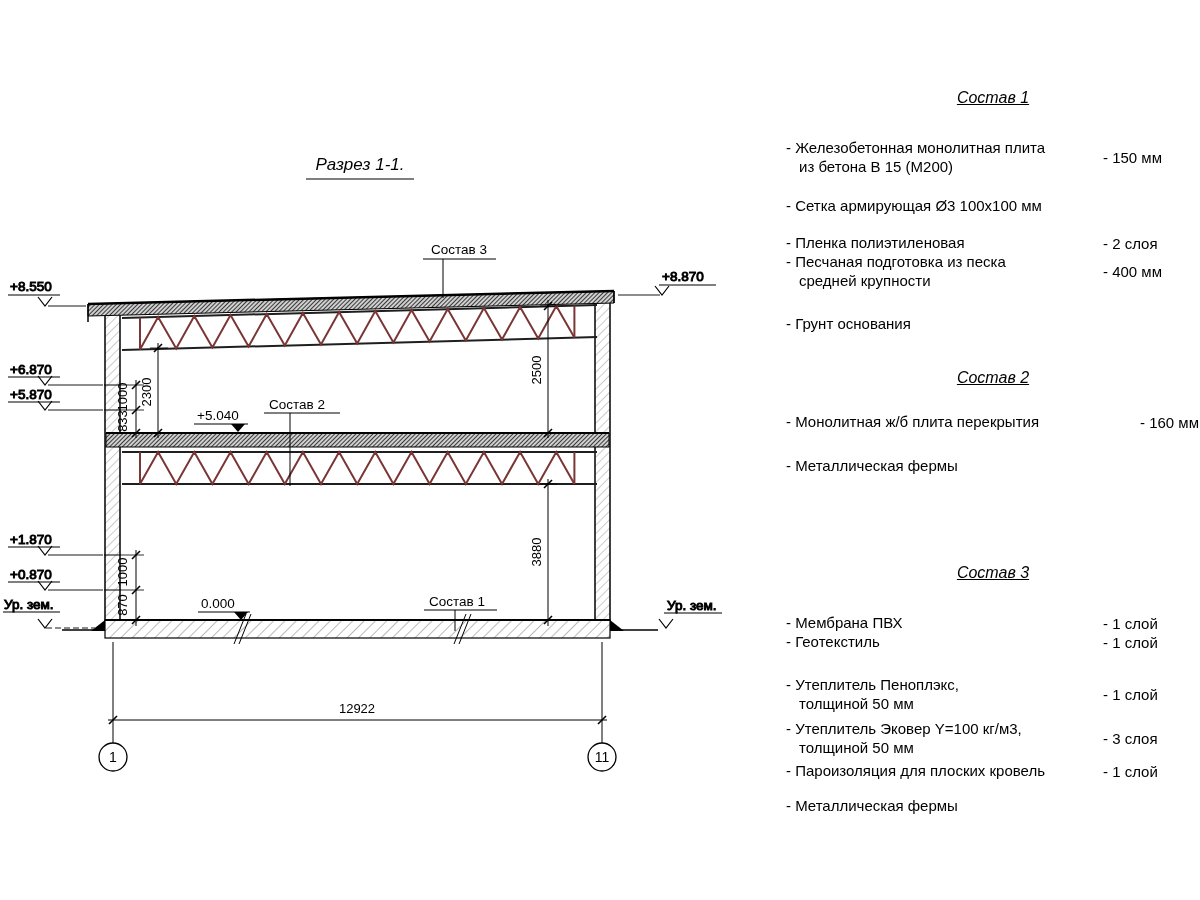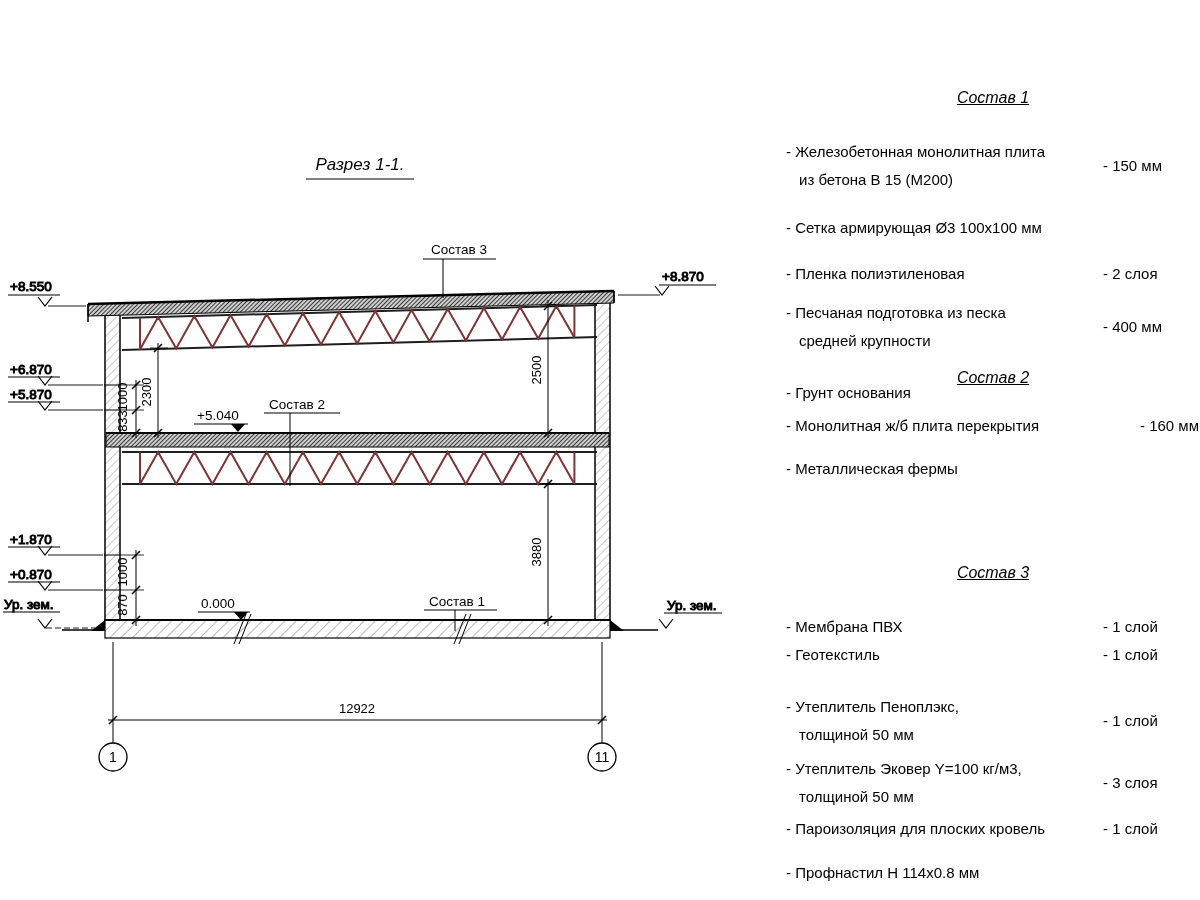"- Железобетонная монолитная плита" .item { line-height: 28px -> 19px }
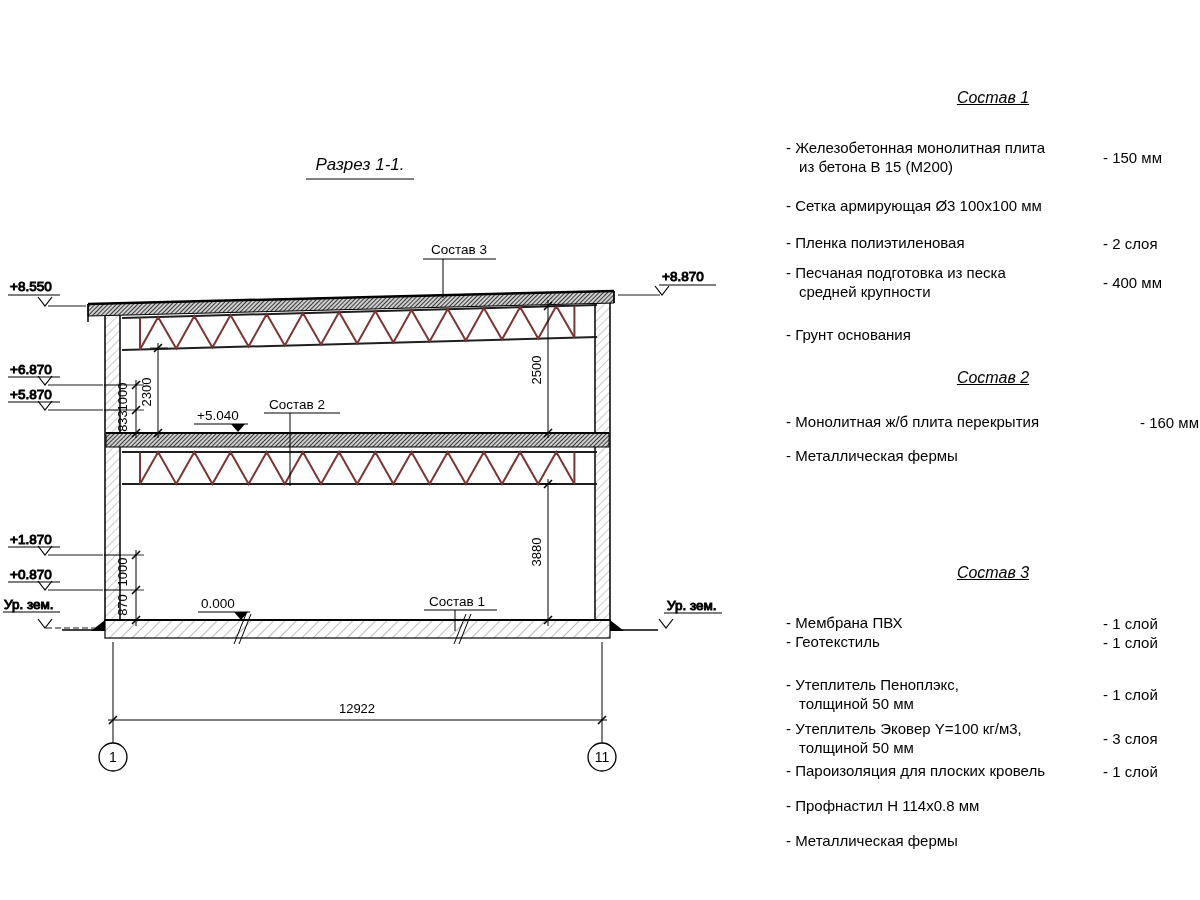"- Пленка полиэтиленовая" div.item { margin-bottom: 11px -> 0 }
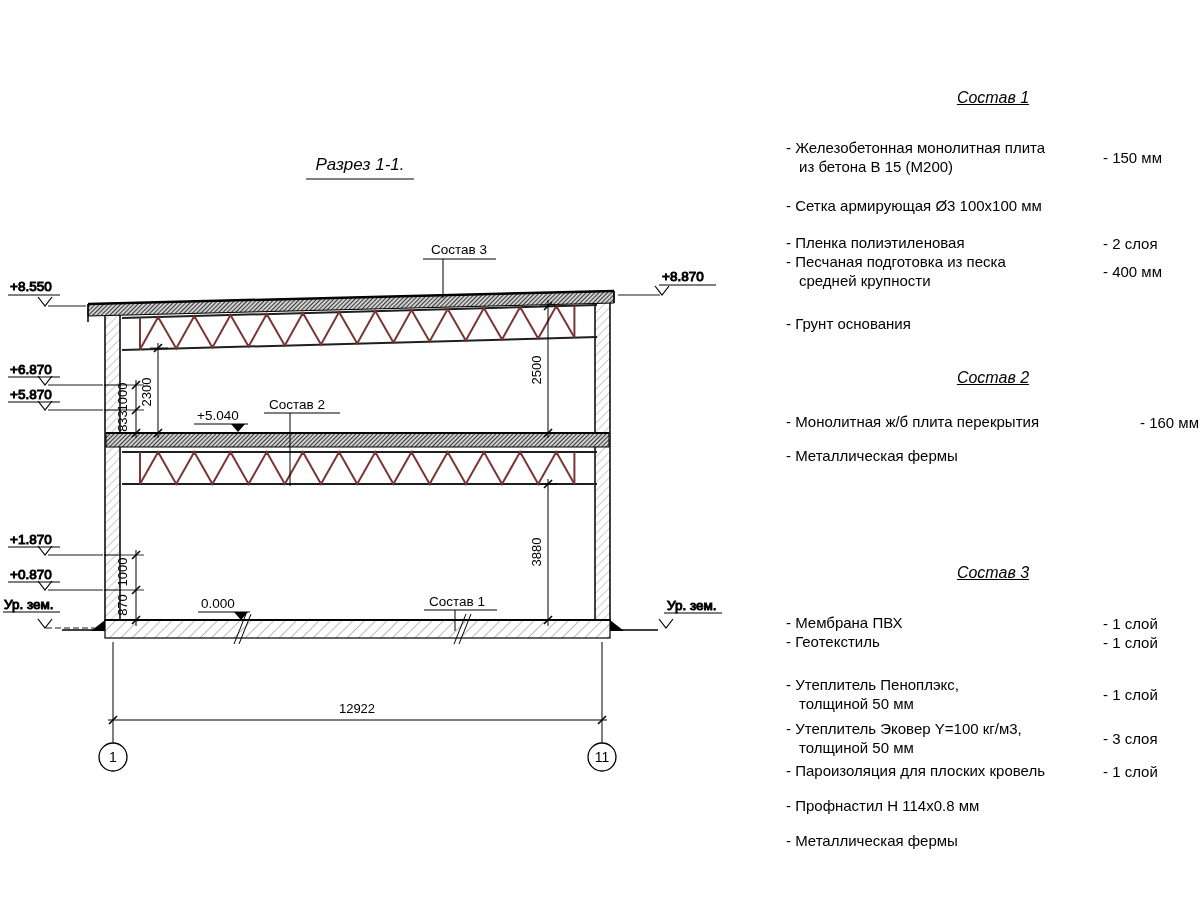"- Монолитная ж/б плита перекрытия" div.item { margin-bottom: 15px -> 25px }
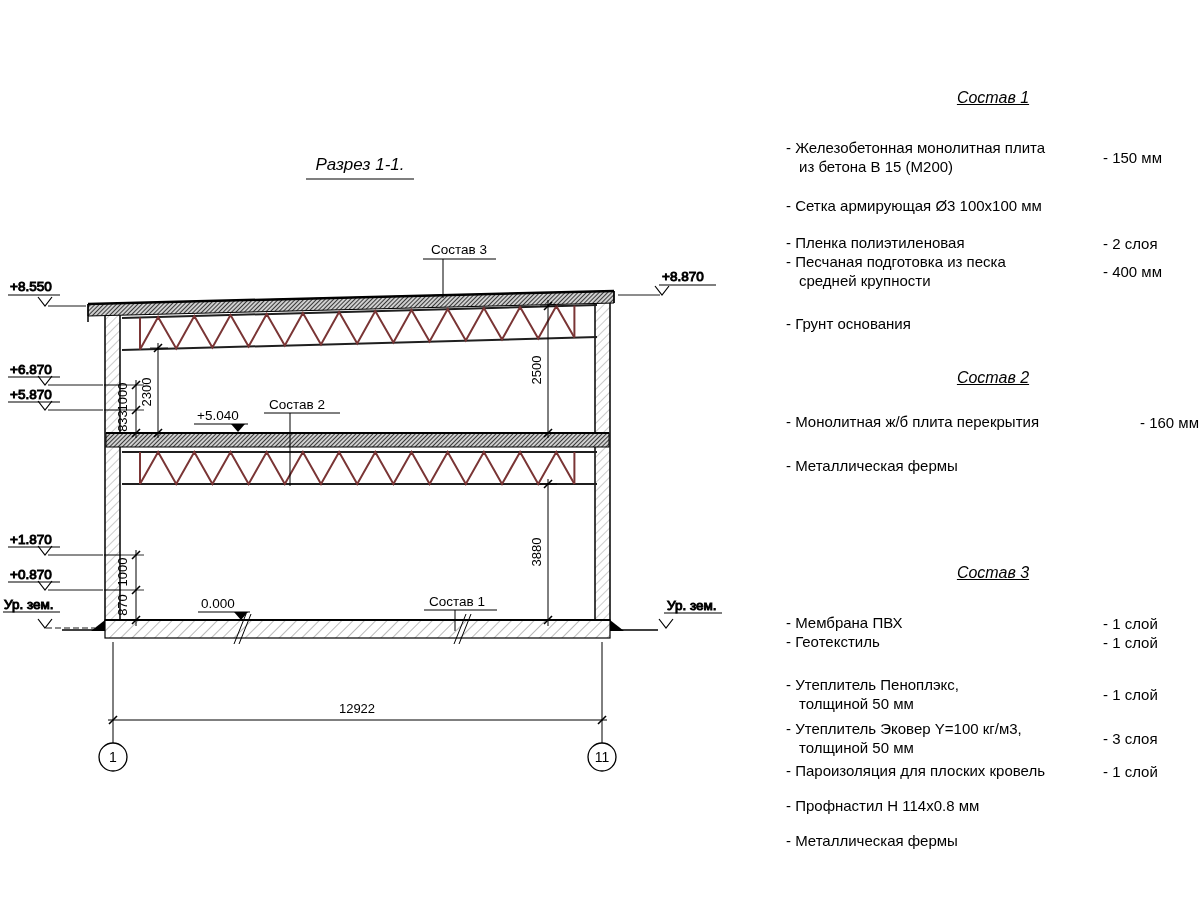"- Профнастил Н 114х0.8 мм" div.item { html: <div> <div>- Профнастил Н 114х0.8 мм</div> <div></div> </div> -> none }
